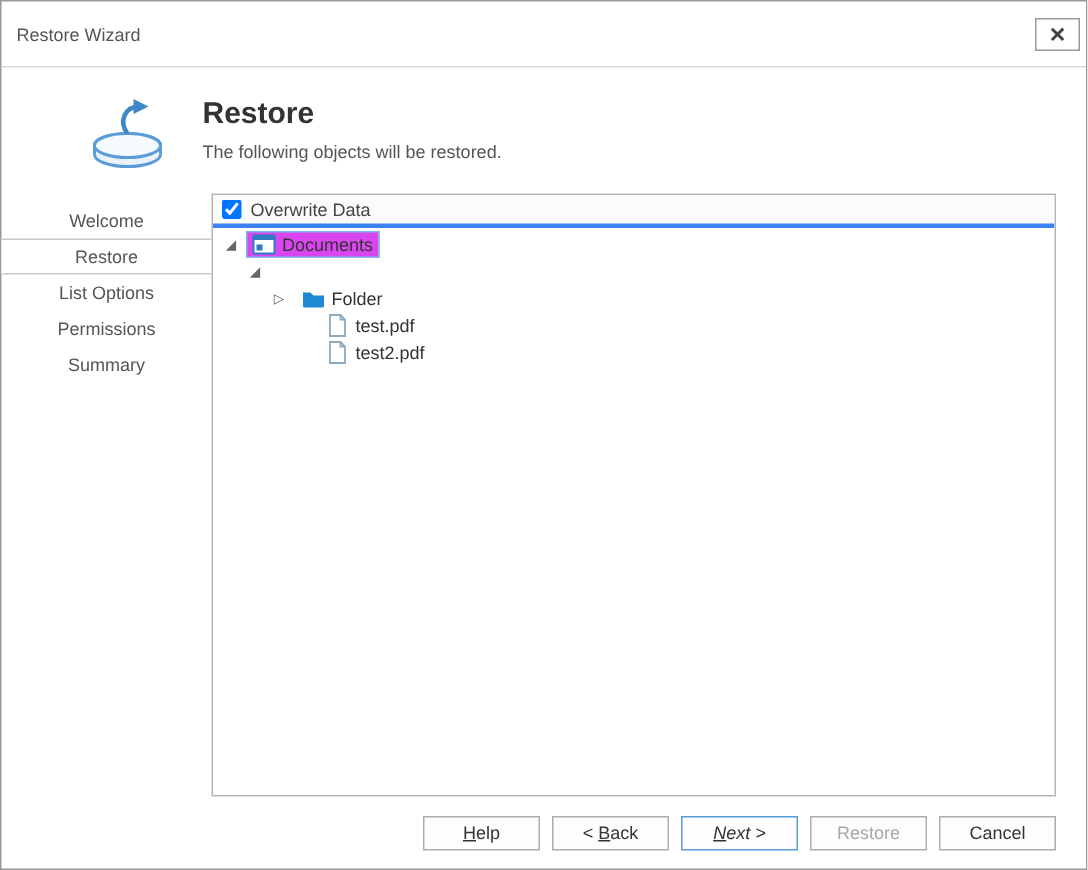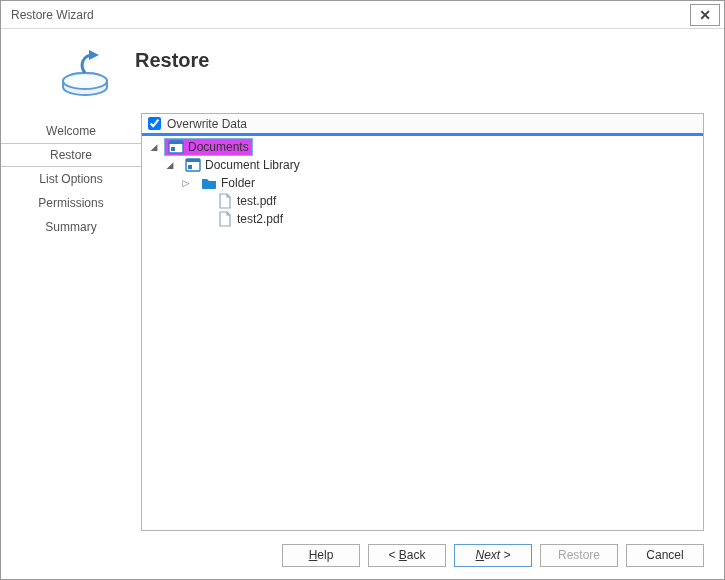"Restore Wizard" .titlebar { height: 28px -> 44px }
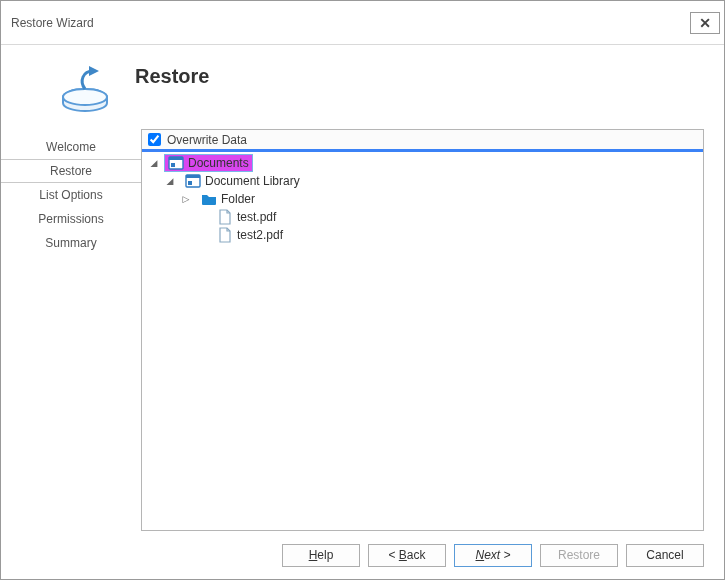"The following objects will be" p { html: none -> <p>The following objects will be restored.</p> }
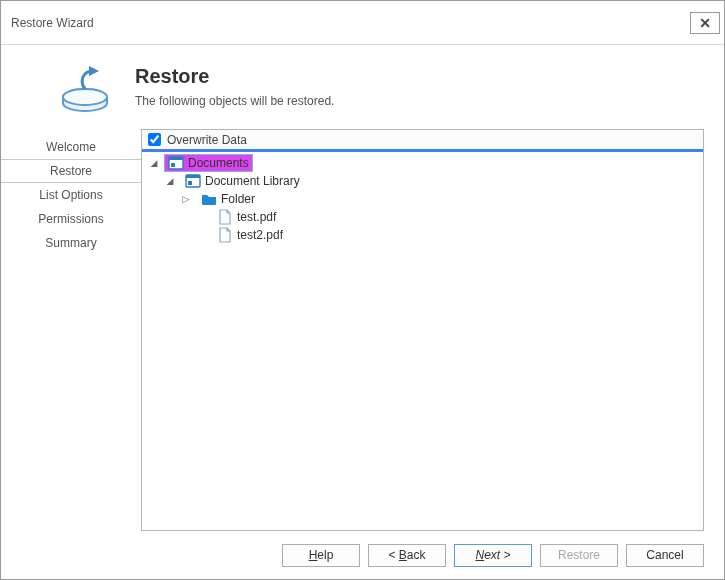"Document Library" span.label-wrap { html: <span> <span> <svg> <rect></rect> <rect></rect> <rect></rect> </svg> </span> <span>Document Library</span> </span> -> none }
